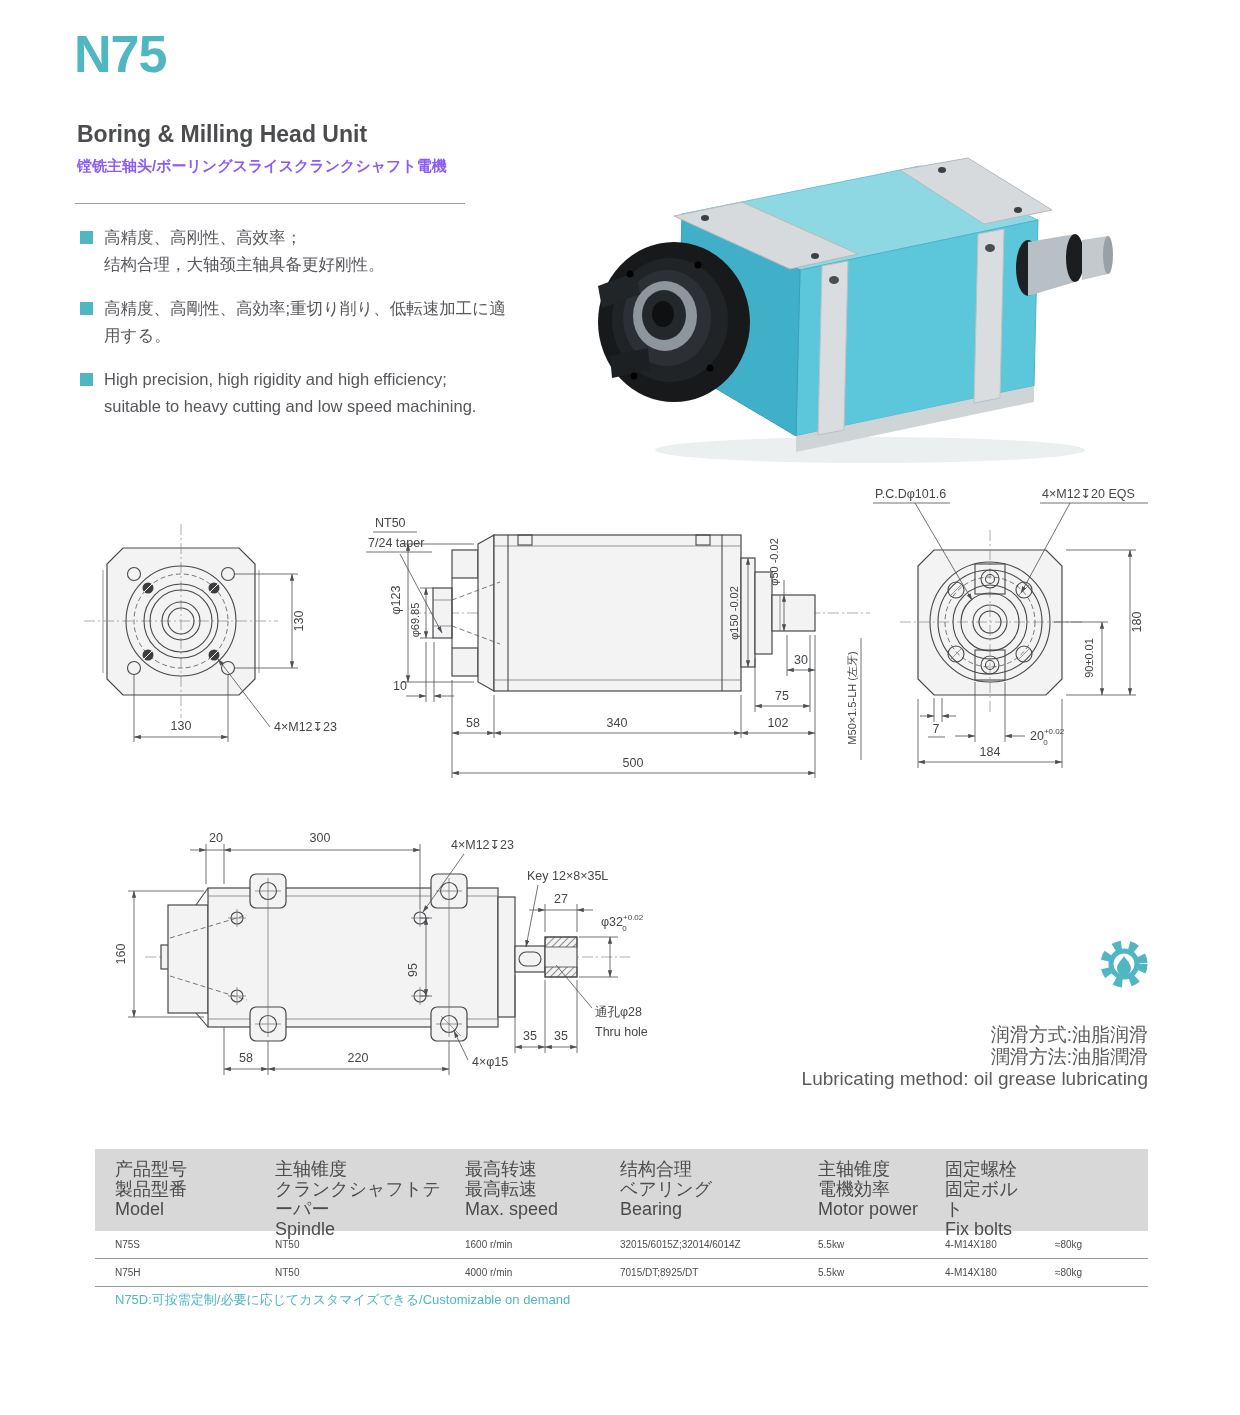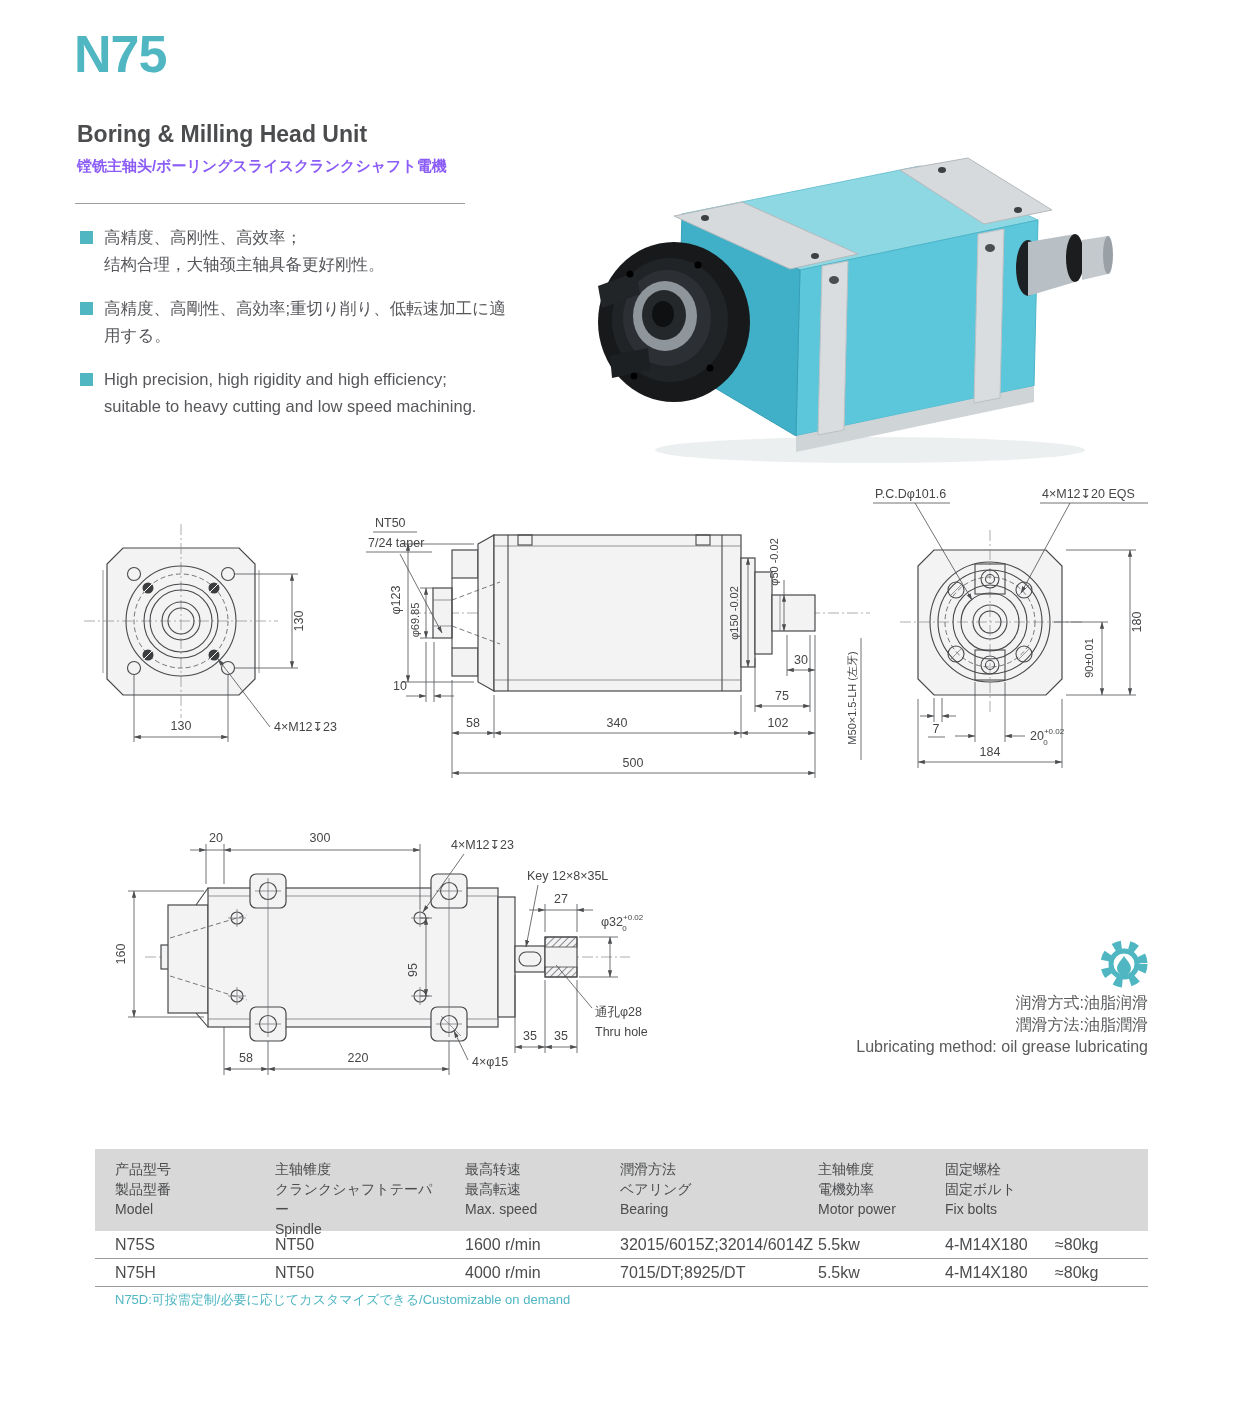"润滑方式:油脂润滑" .lub-text { font-size: 16px -> 19px; top: 992px -> 1024px }
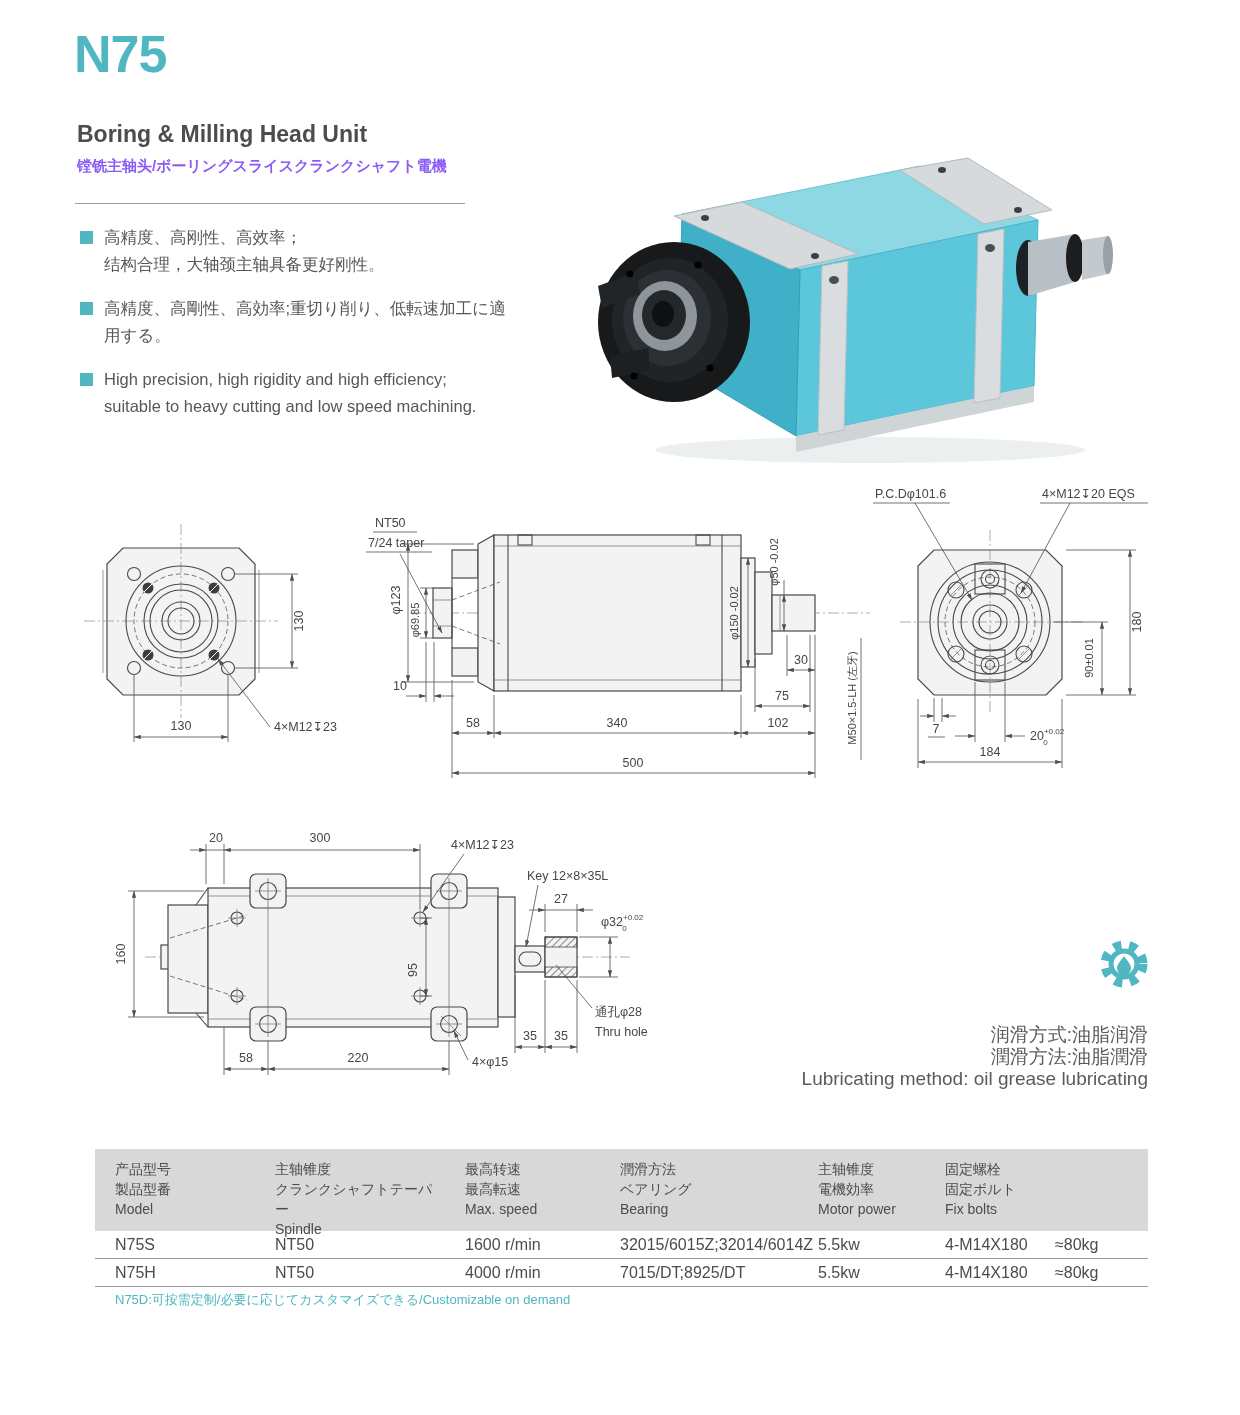"产品型号" .spec .hd .cell { font-size: 14px -> 18px }
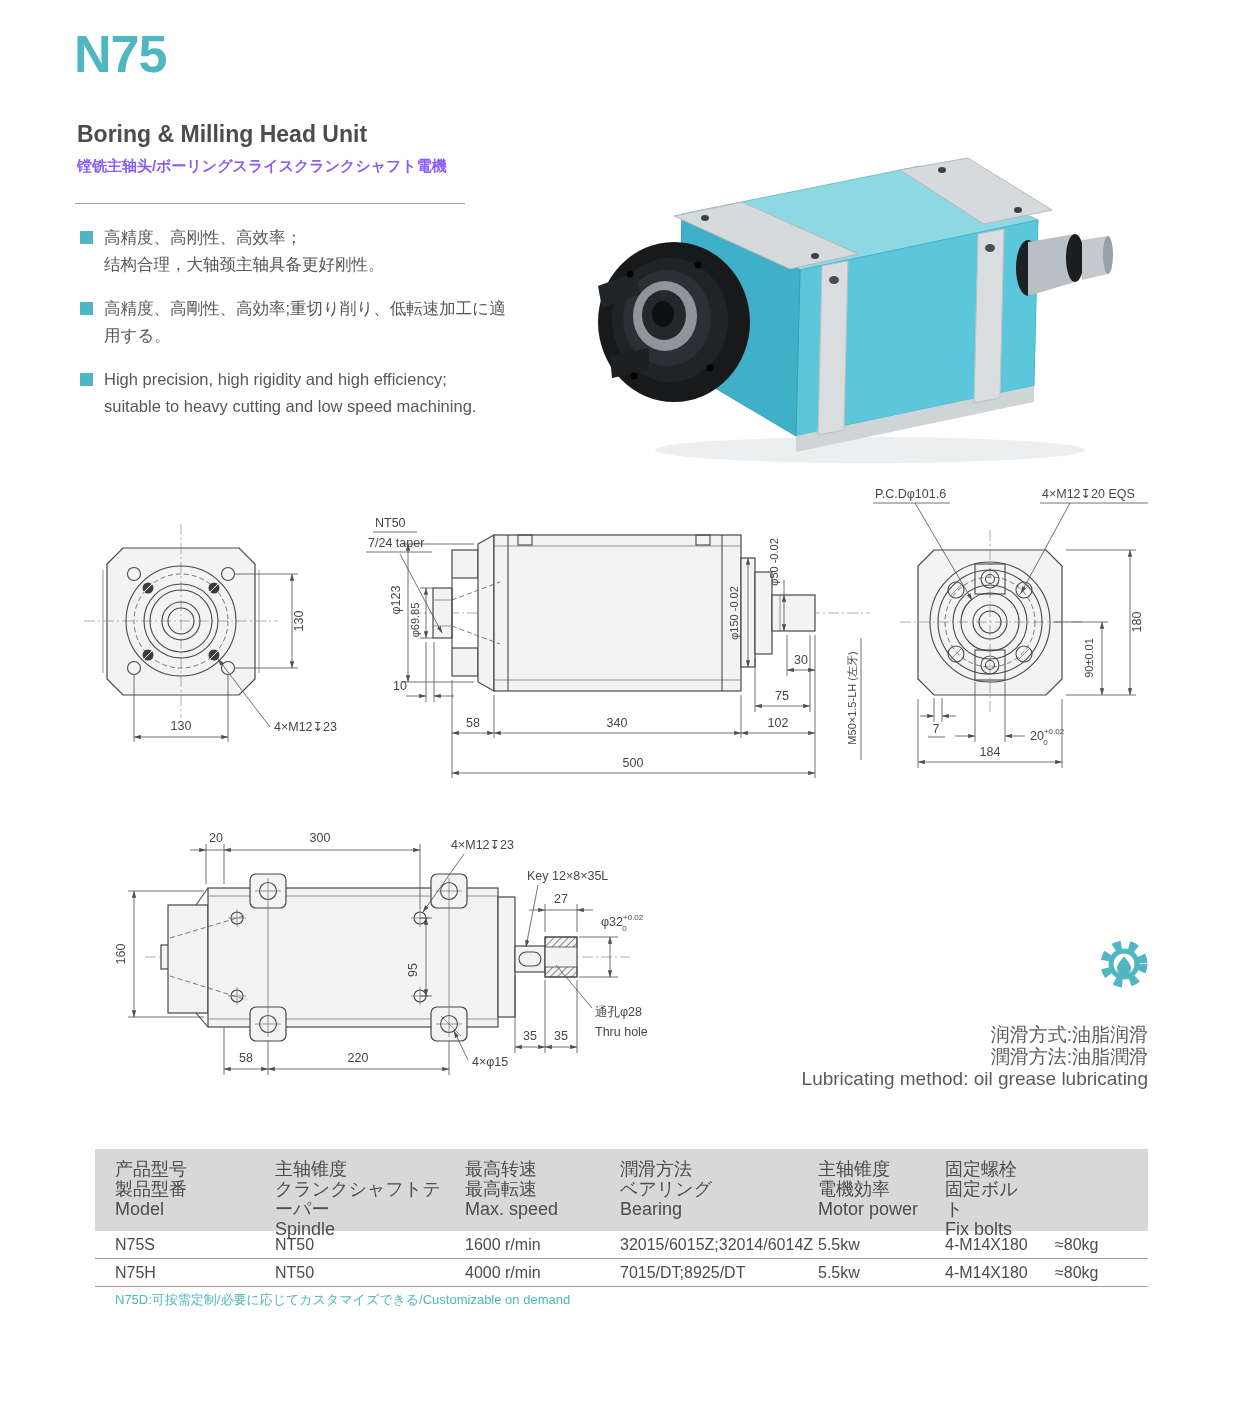"潤滑方法" div { text: 潤滑方法 -> 结构合理 }
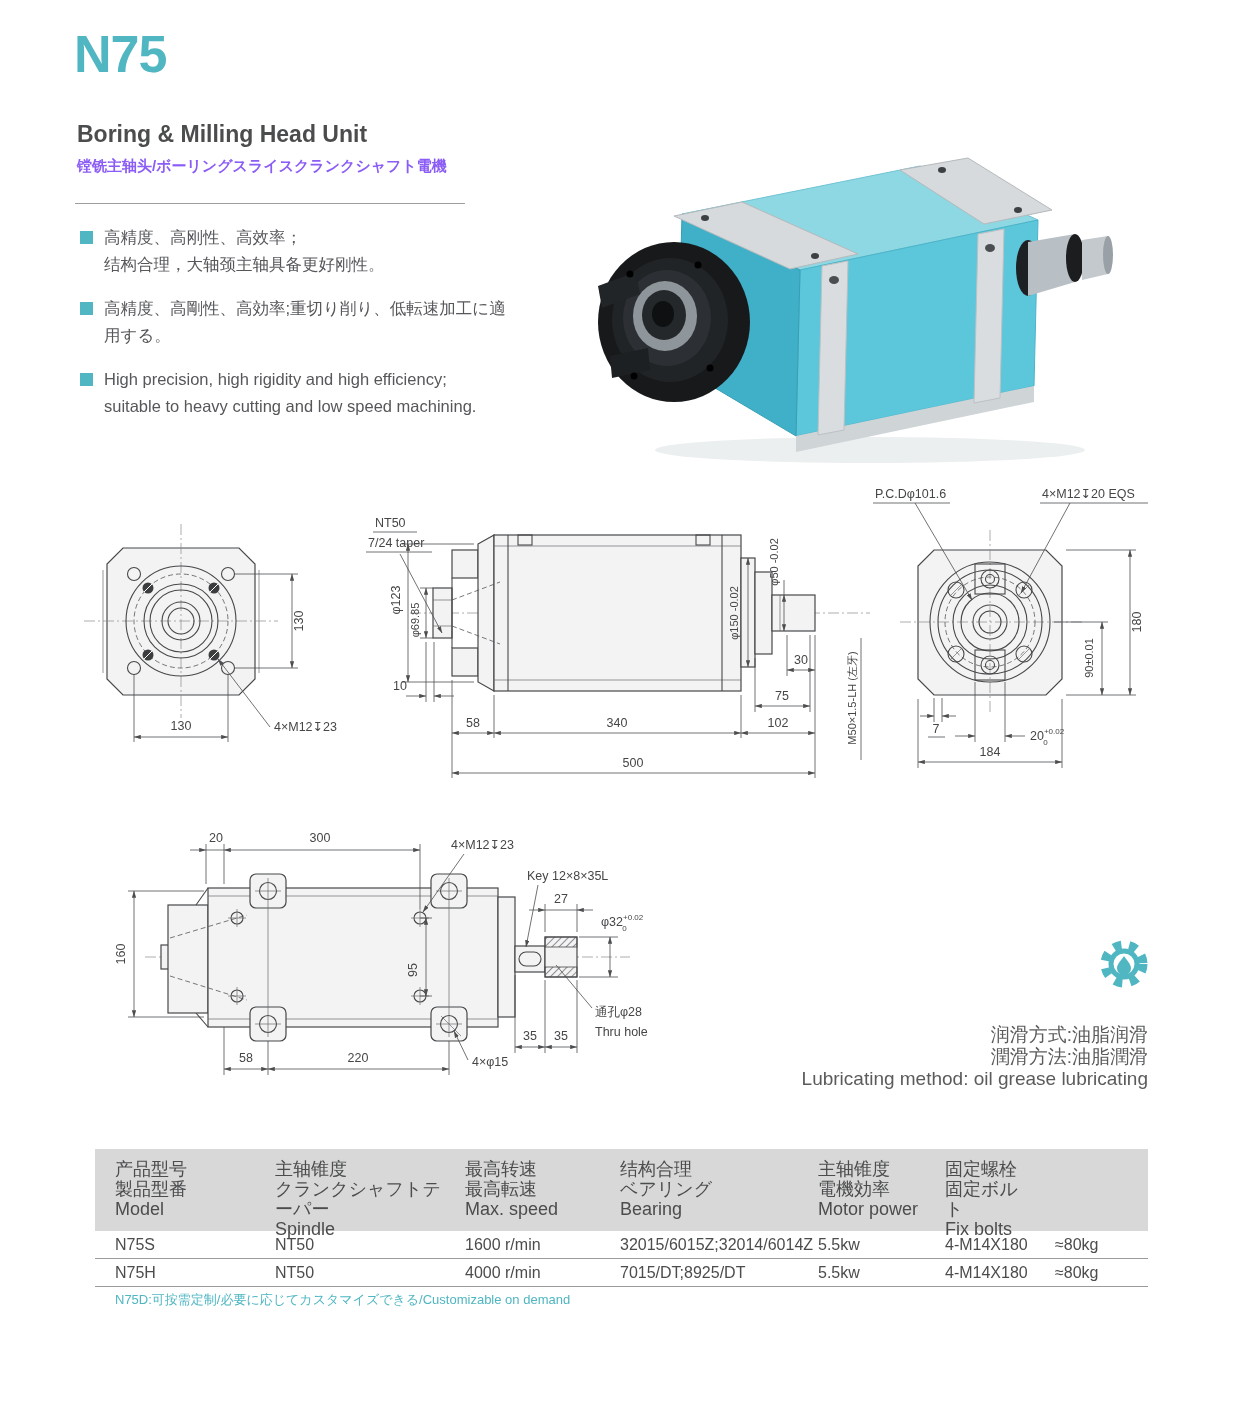"N75S" .spec .row .cell { font-size: 16px -> 10px }
